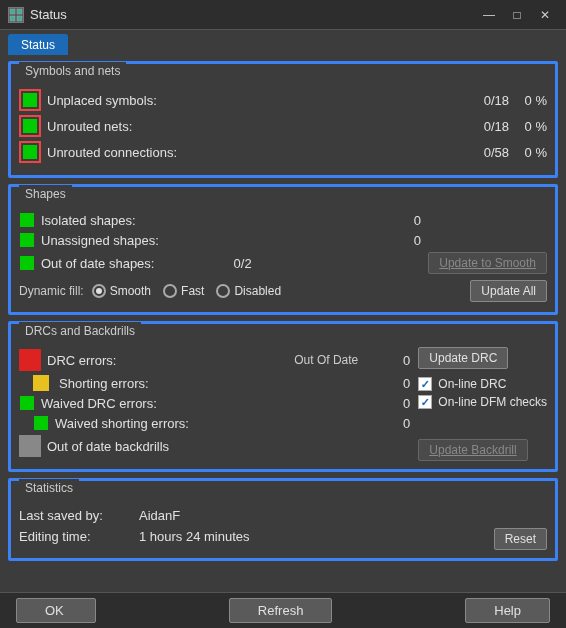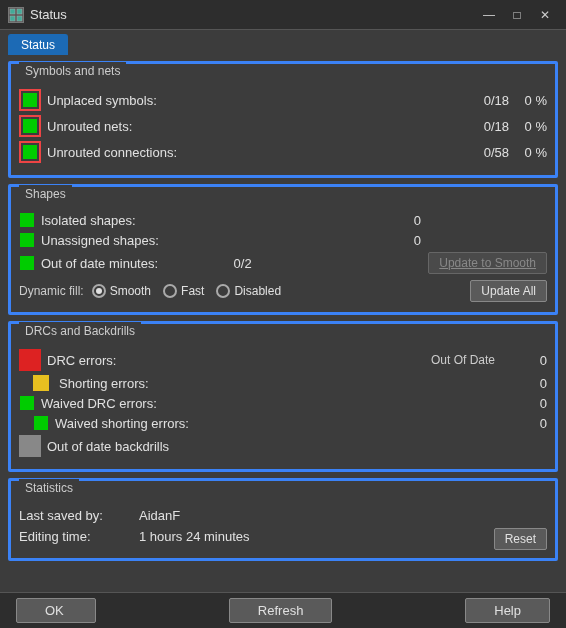"Out of date minutes:" span.label-text { text: minutes -> shapes }
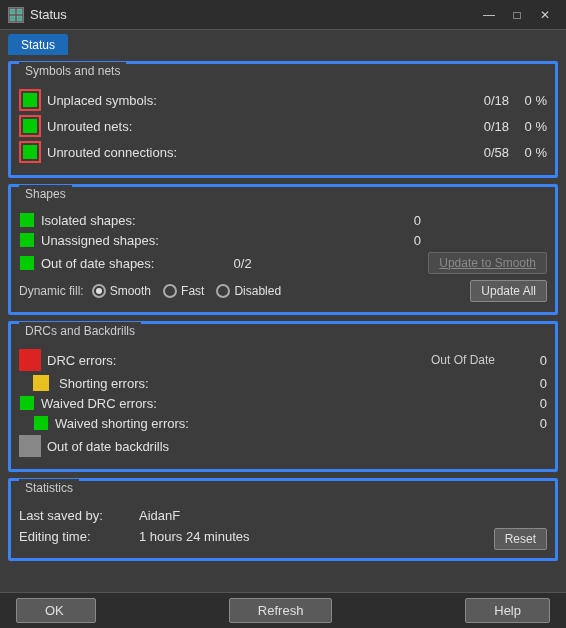"Update DRC" div.drc-right-col { html: none -> <div> <button>Update DRC</button> <div> <label> <div></div> <span>On-line DRC</span> </label> <label> <div></div> <span>On-line DFM checks</span> </label> </div> <div></div> <button>Update Backdrill</button> </div> }
